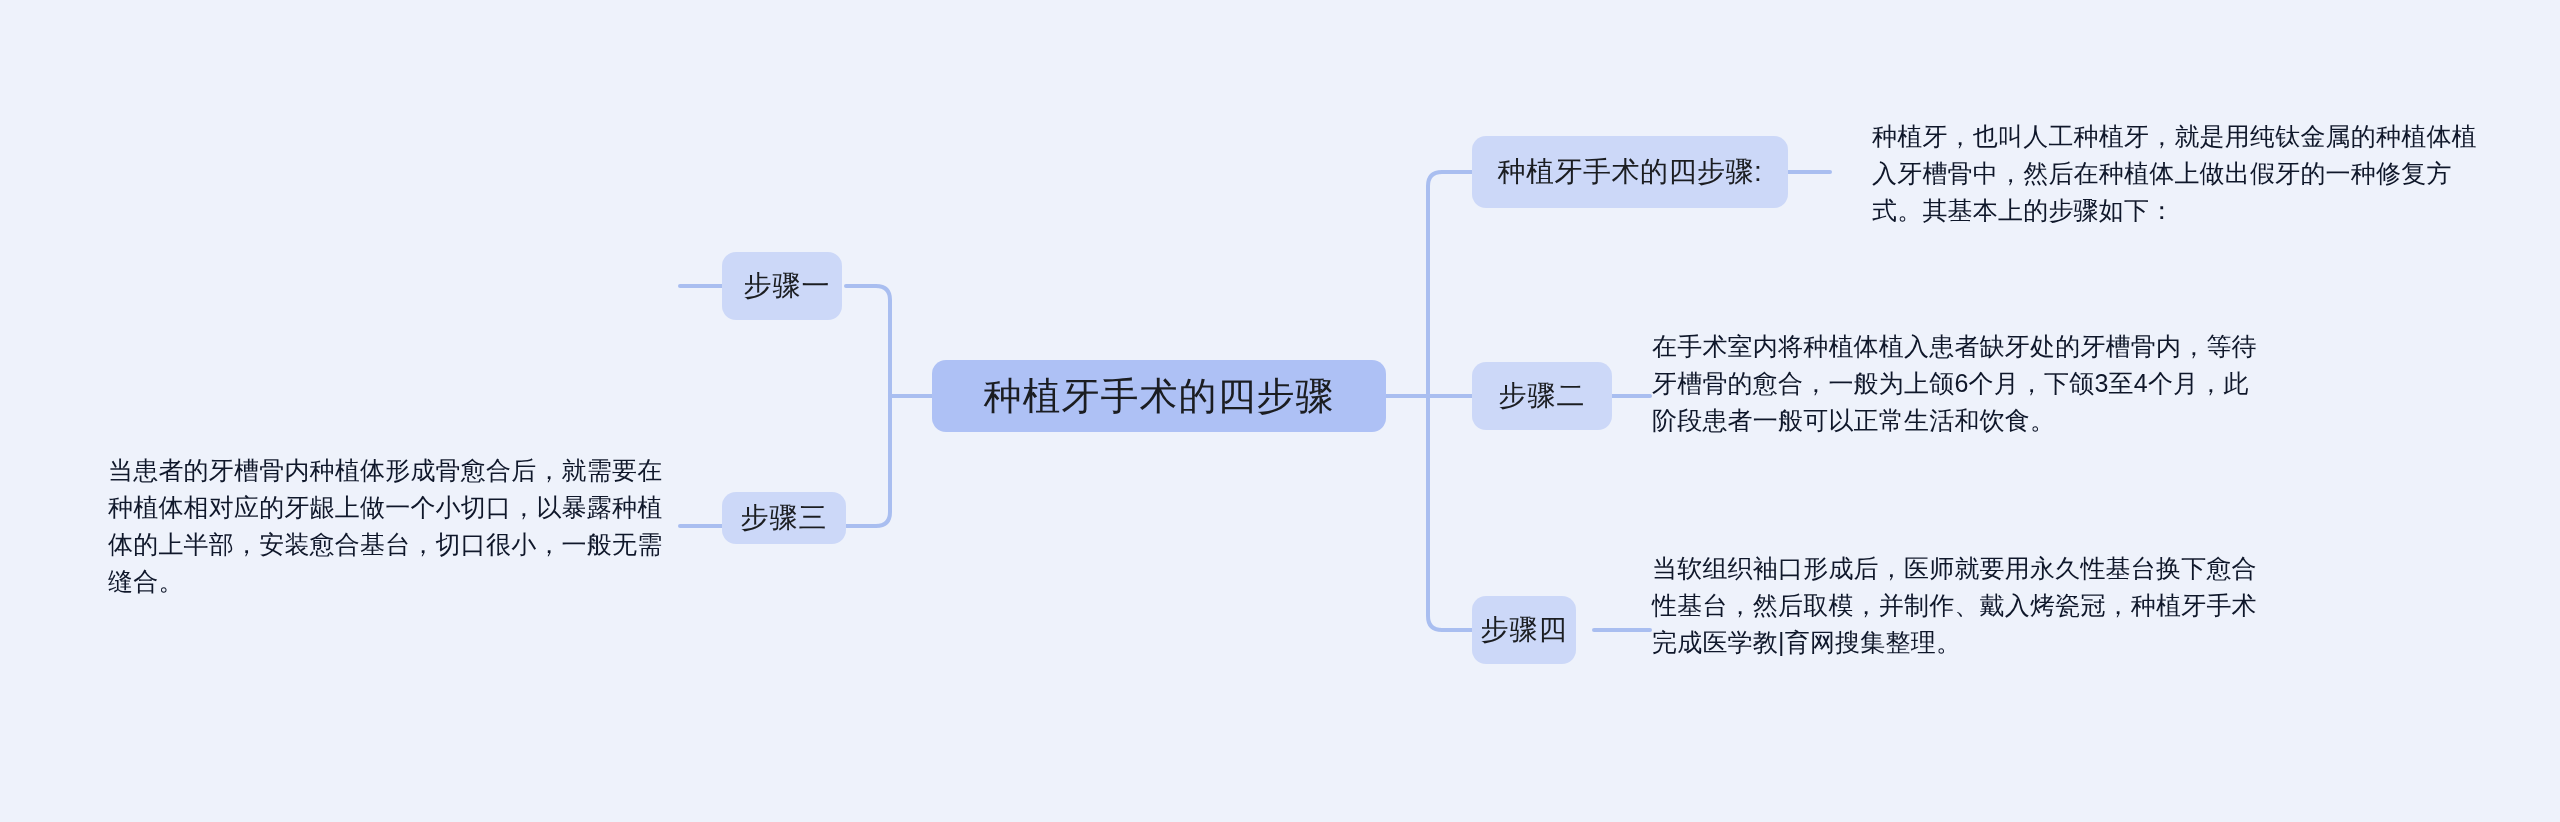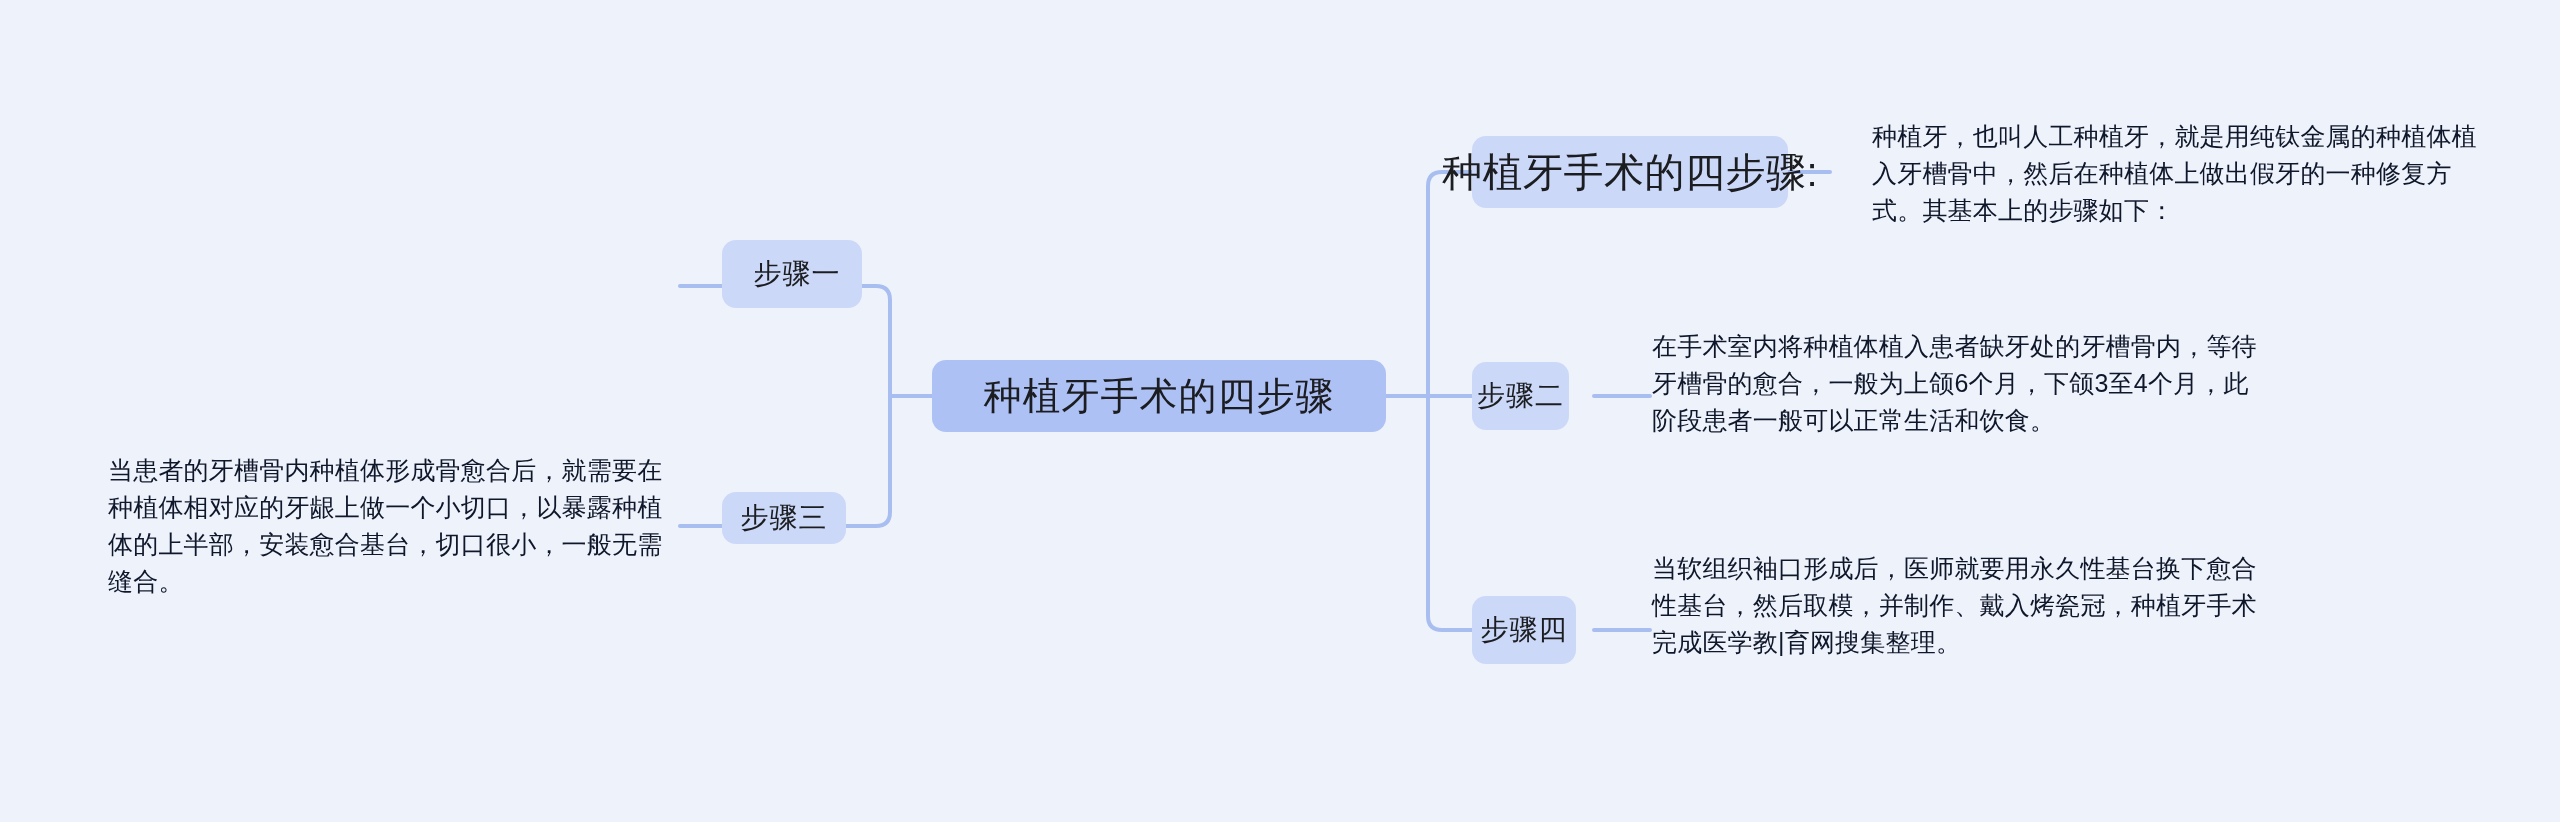"种植牙手术的四步骤:" .node-topic { font-size: 40px -> 28px }
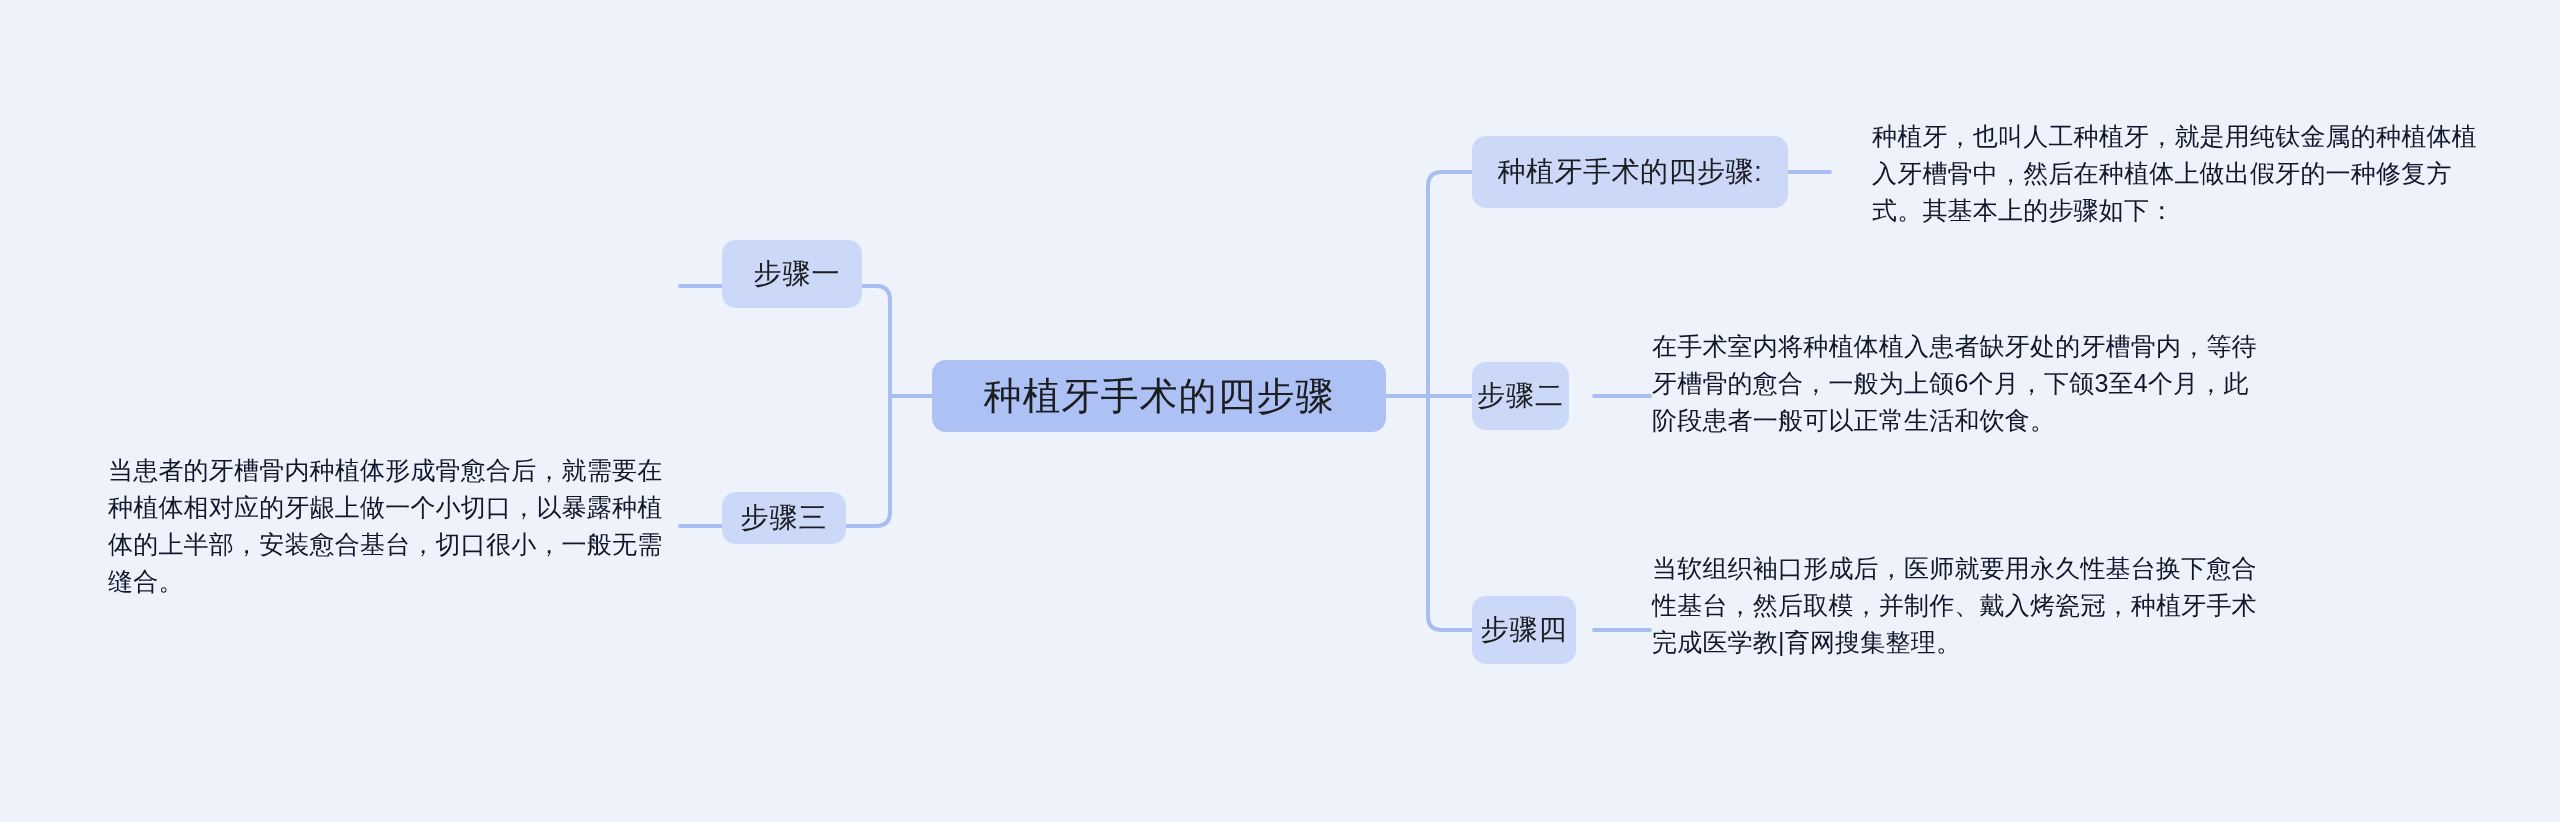"步骤一" div.node { top: 240px -> 252px; width: 140px -> 120px }
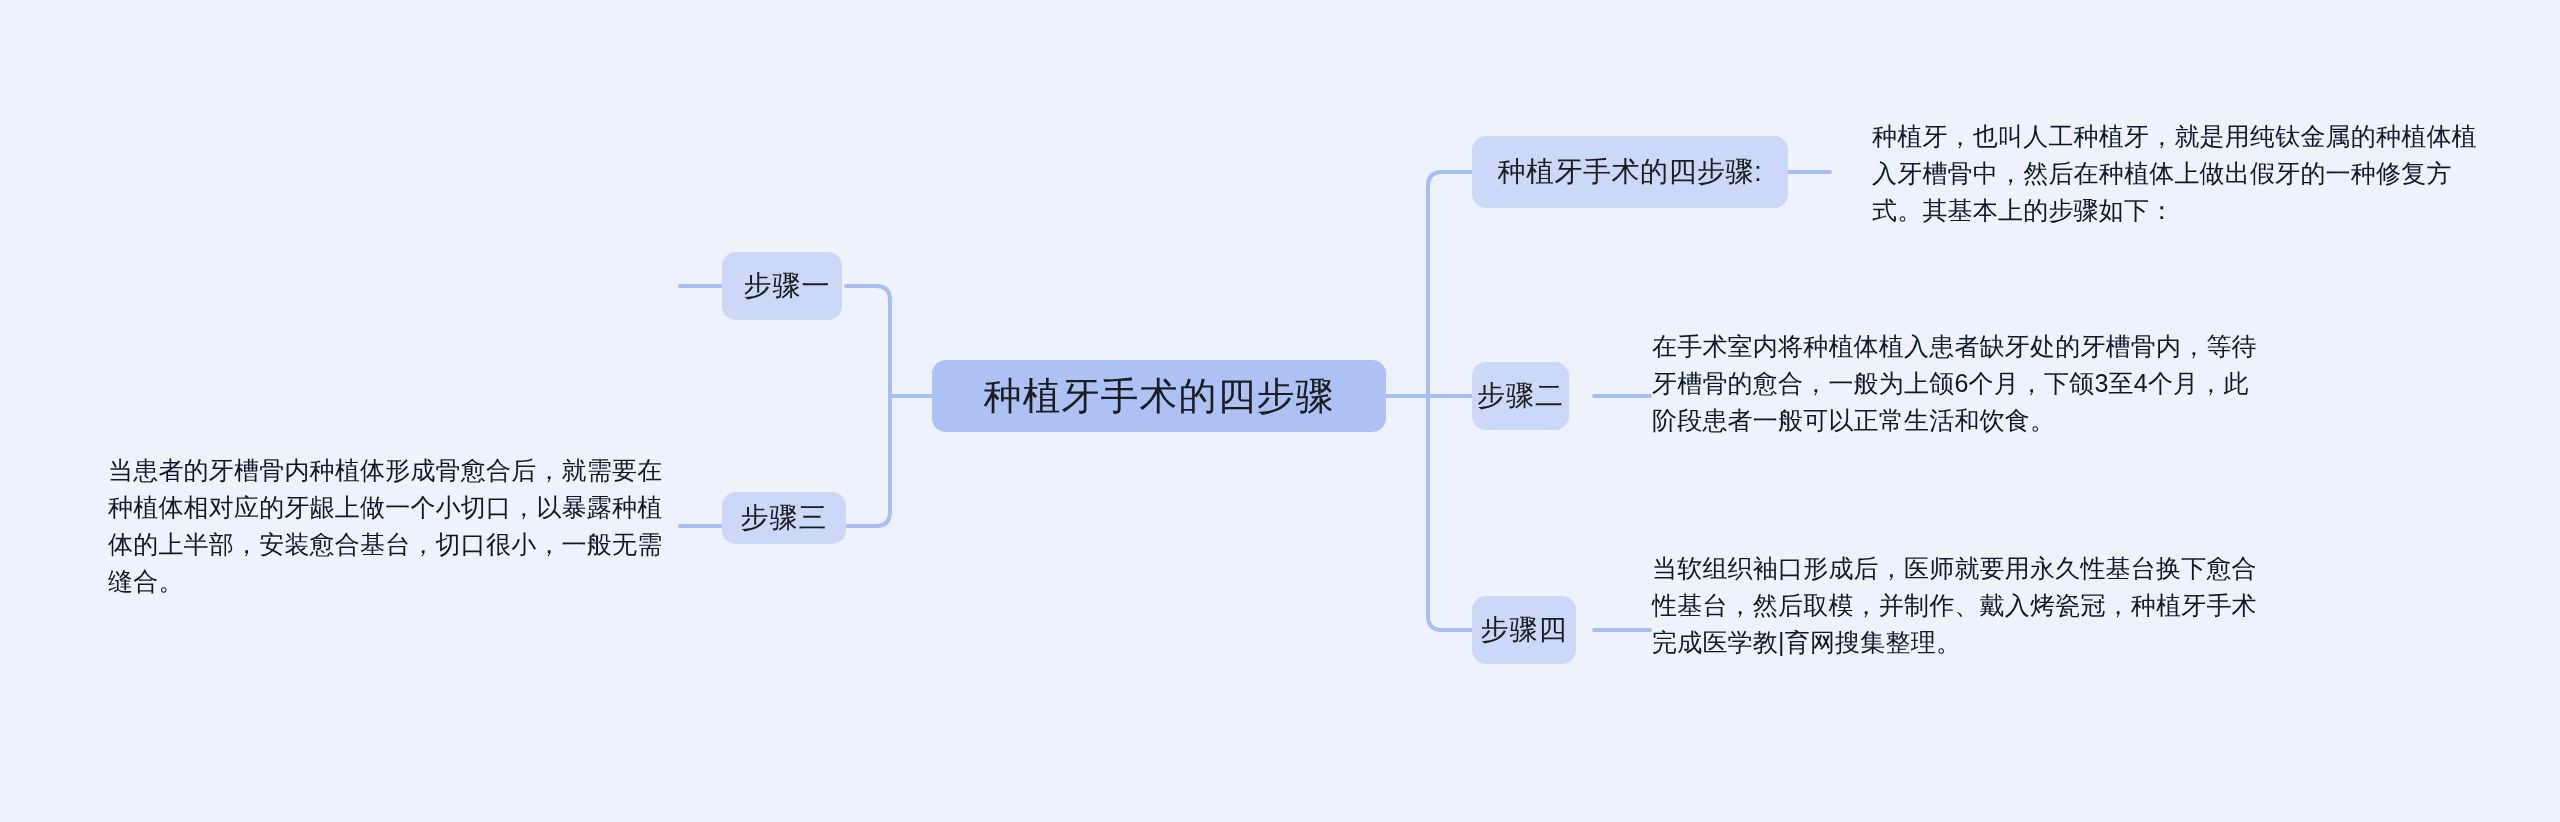"步骤二" div.node { width: 97px -> 140px }
